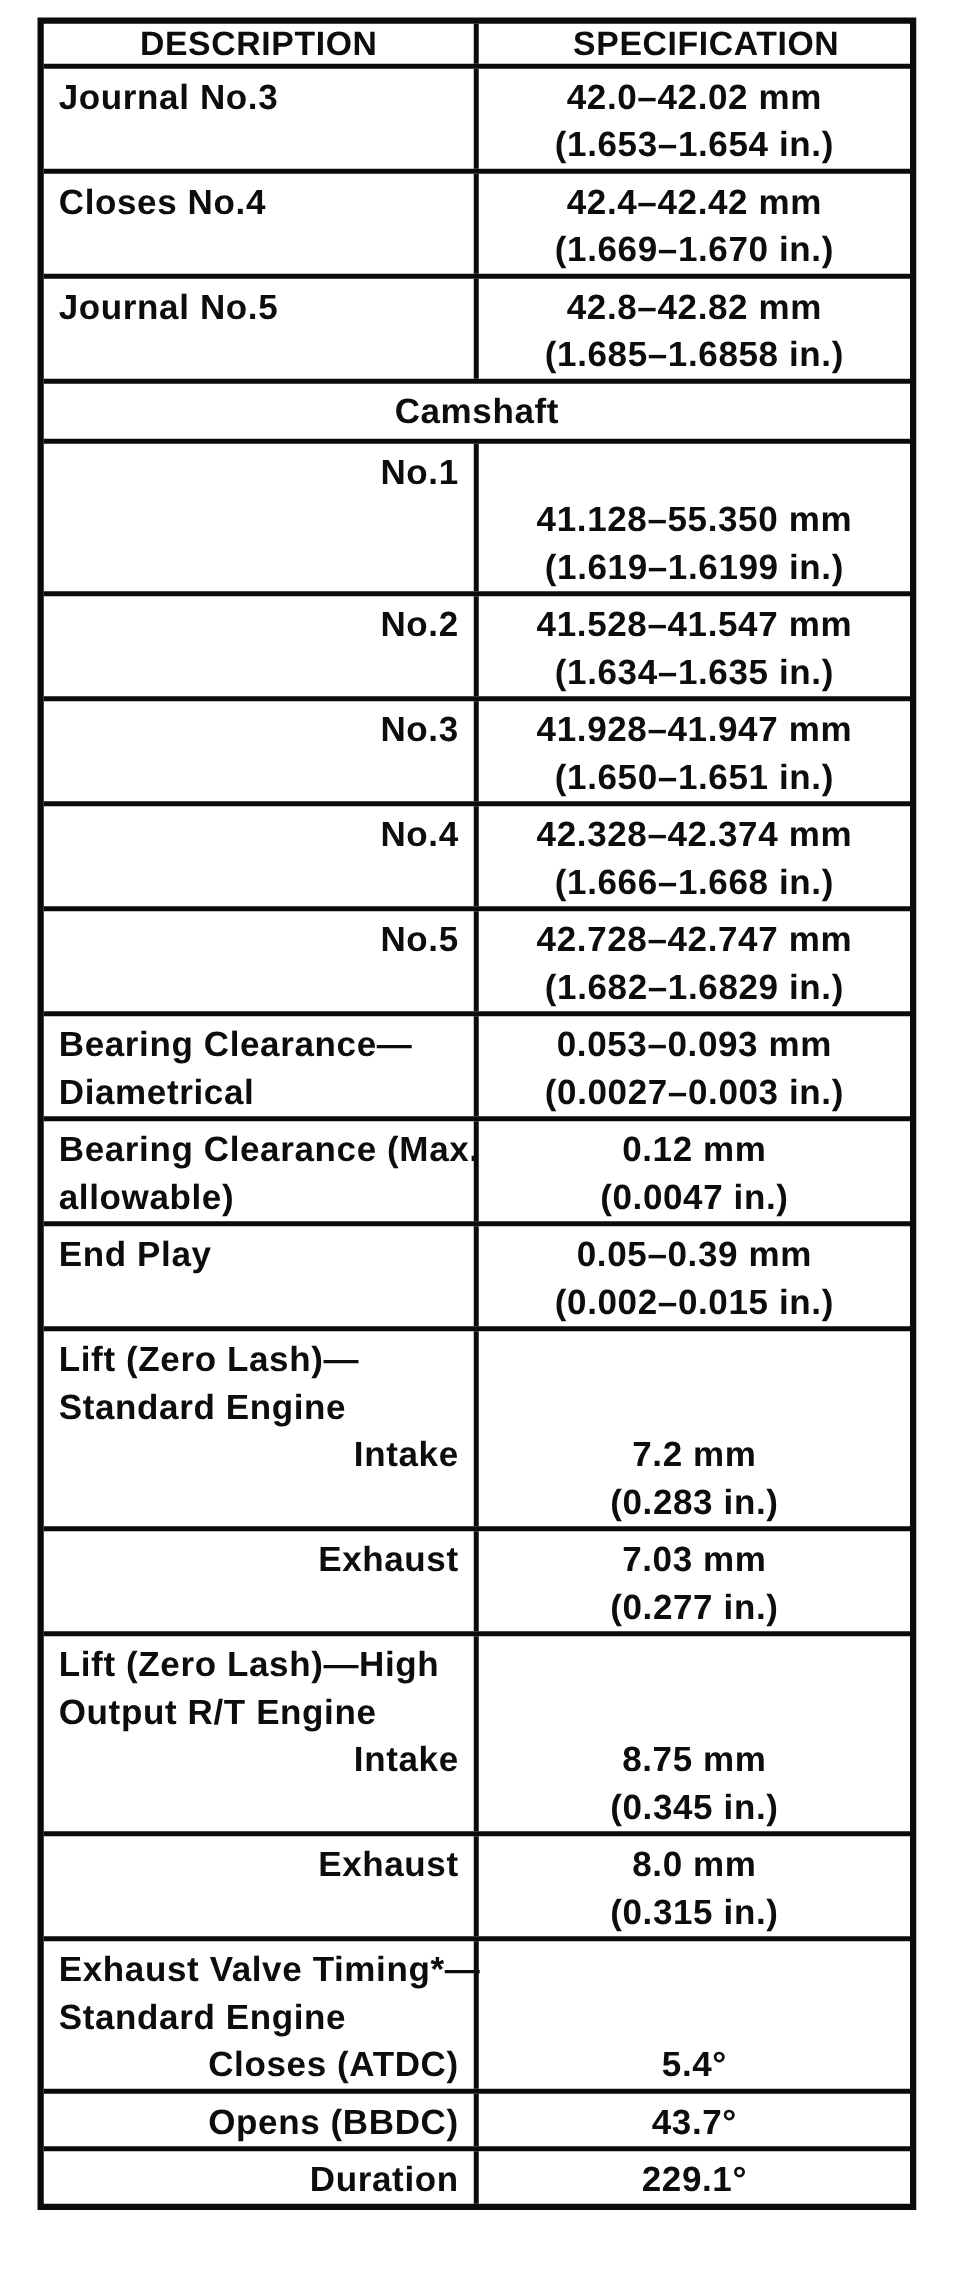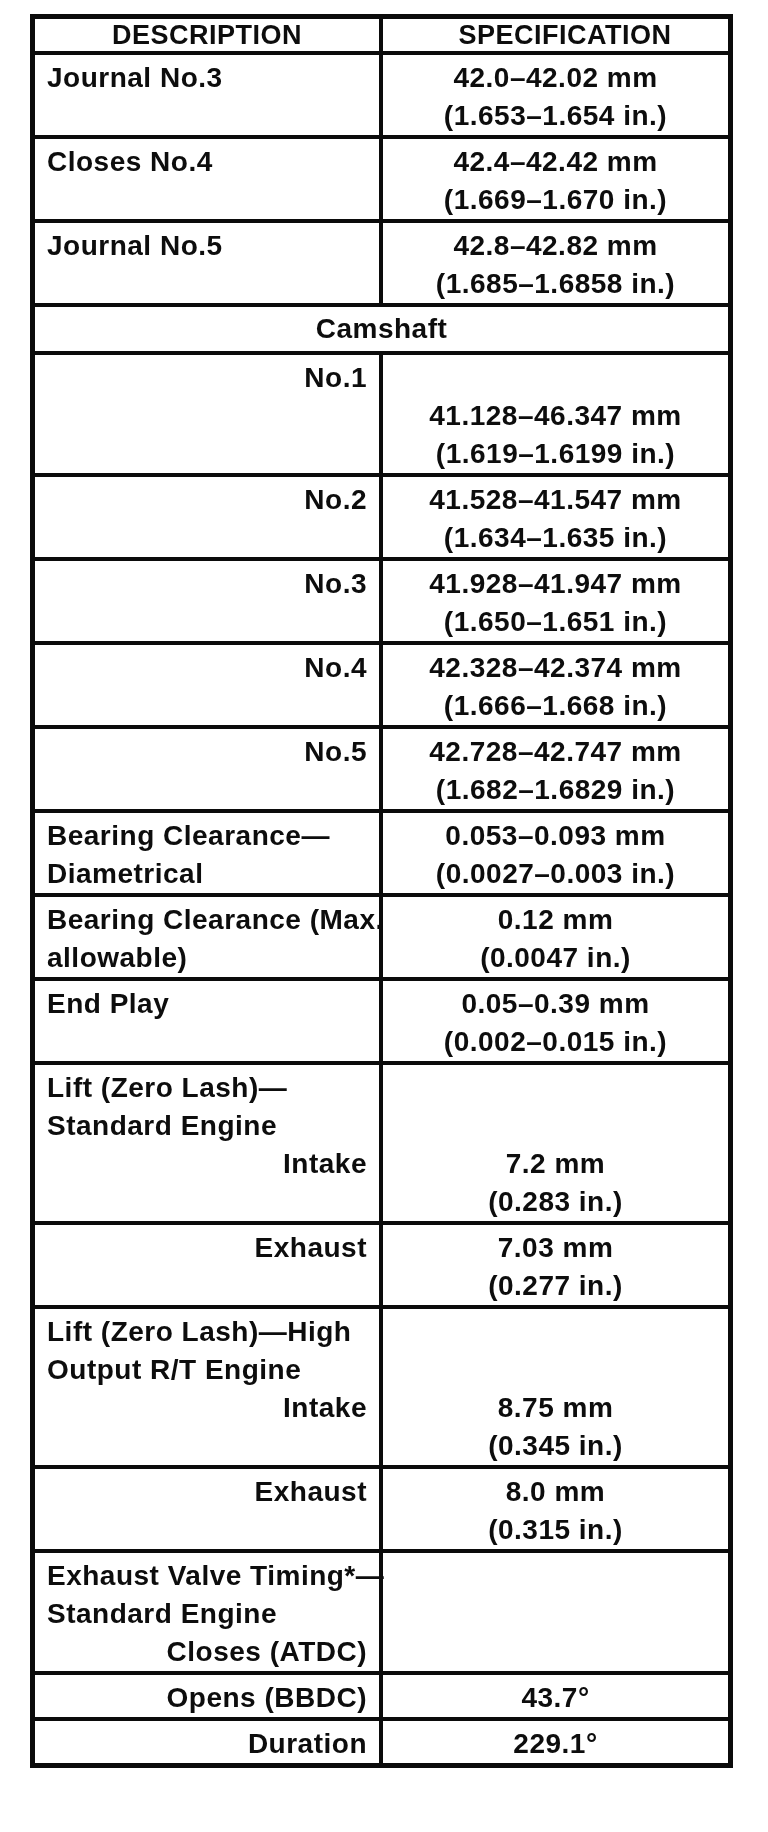"41.128–46.347 mm" div.line { text: 46.347 -> 55.350 }
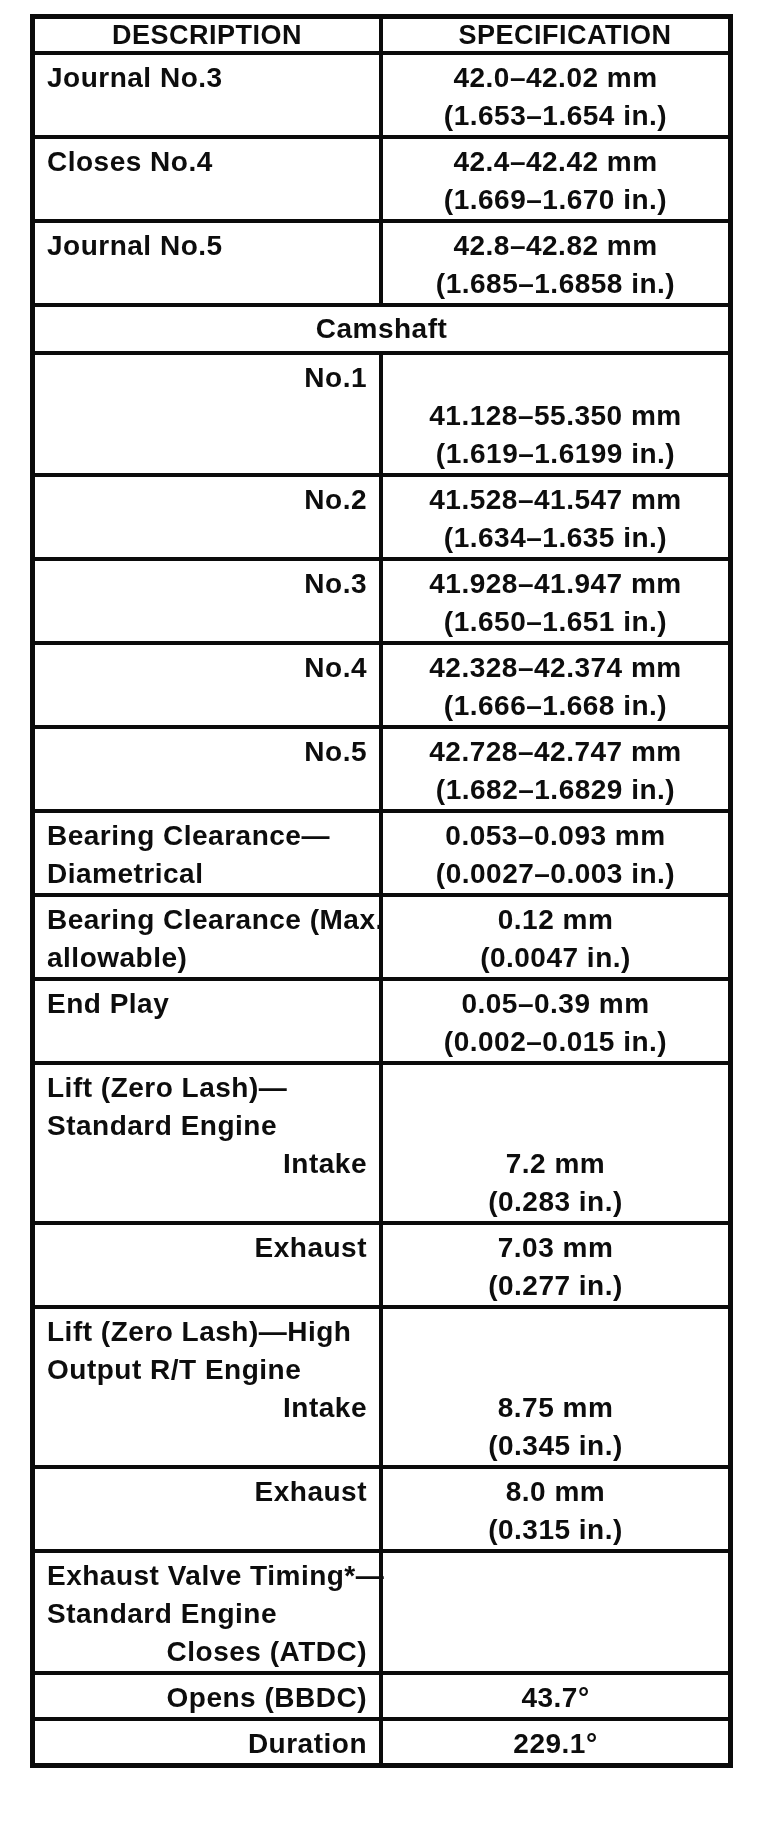"5.4°" div.line { html: none -> <div>5.4°</div> }
